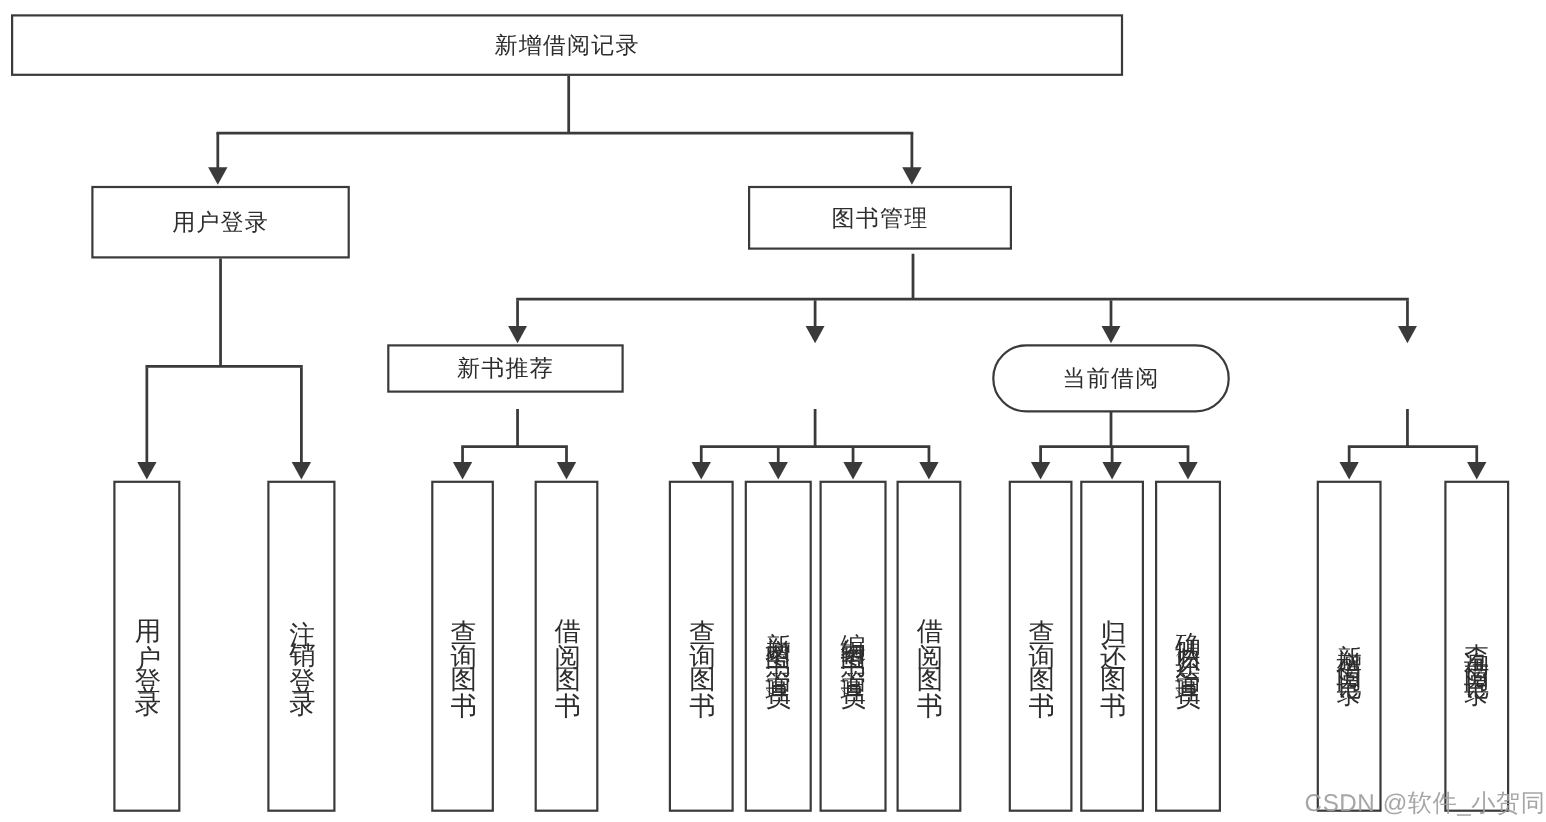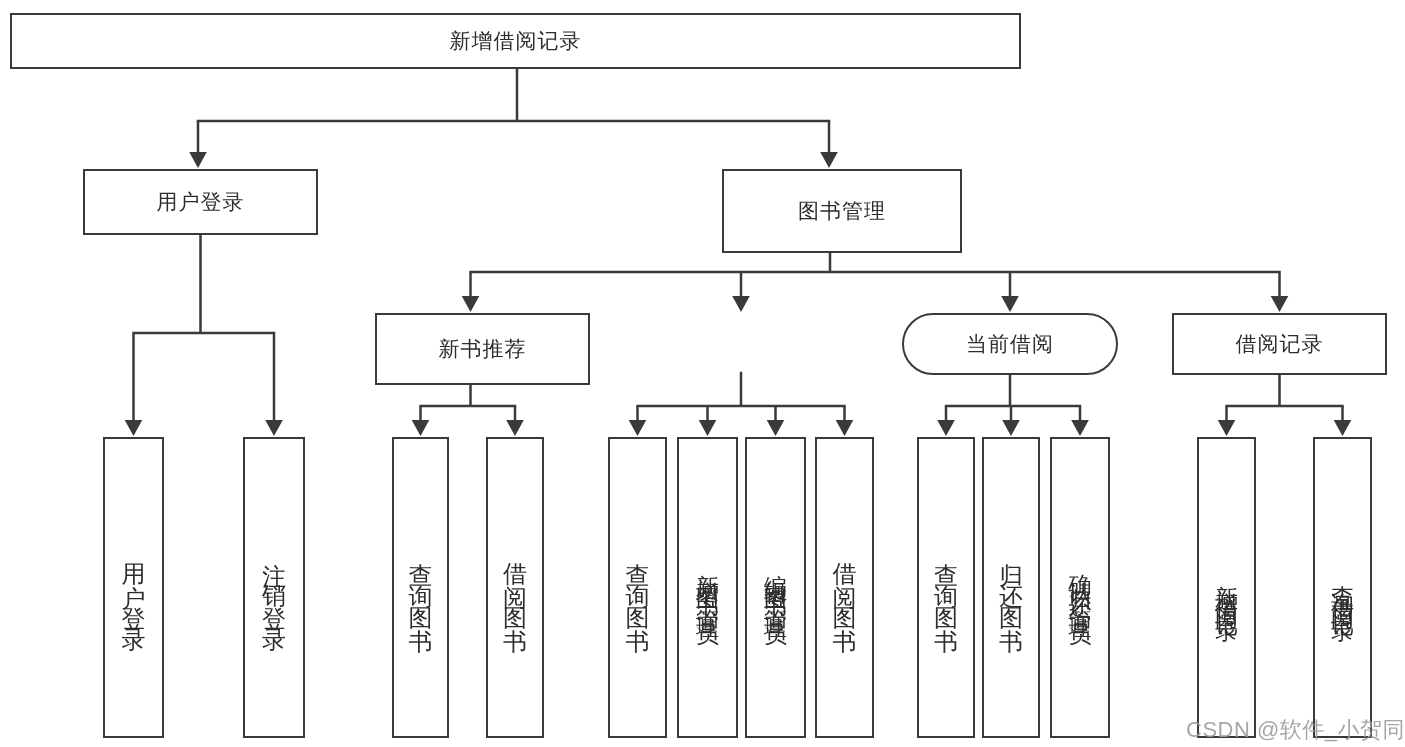"图书管理" div.box { height: 84px -> 58px; left: 722px -> 680px }
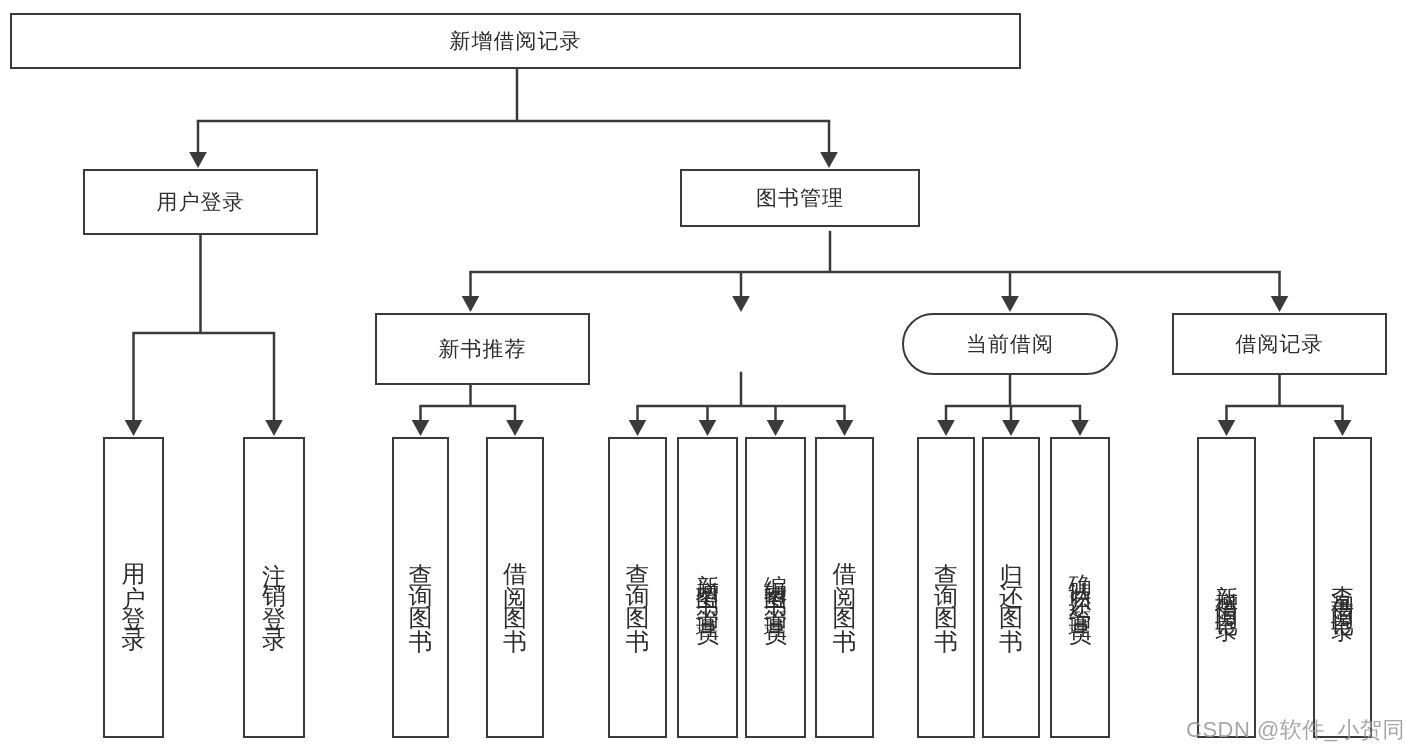"新书推荐" div.box { height: 72px -> 44px; left: 375px -> 352px }
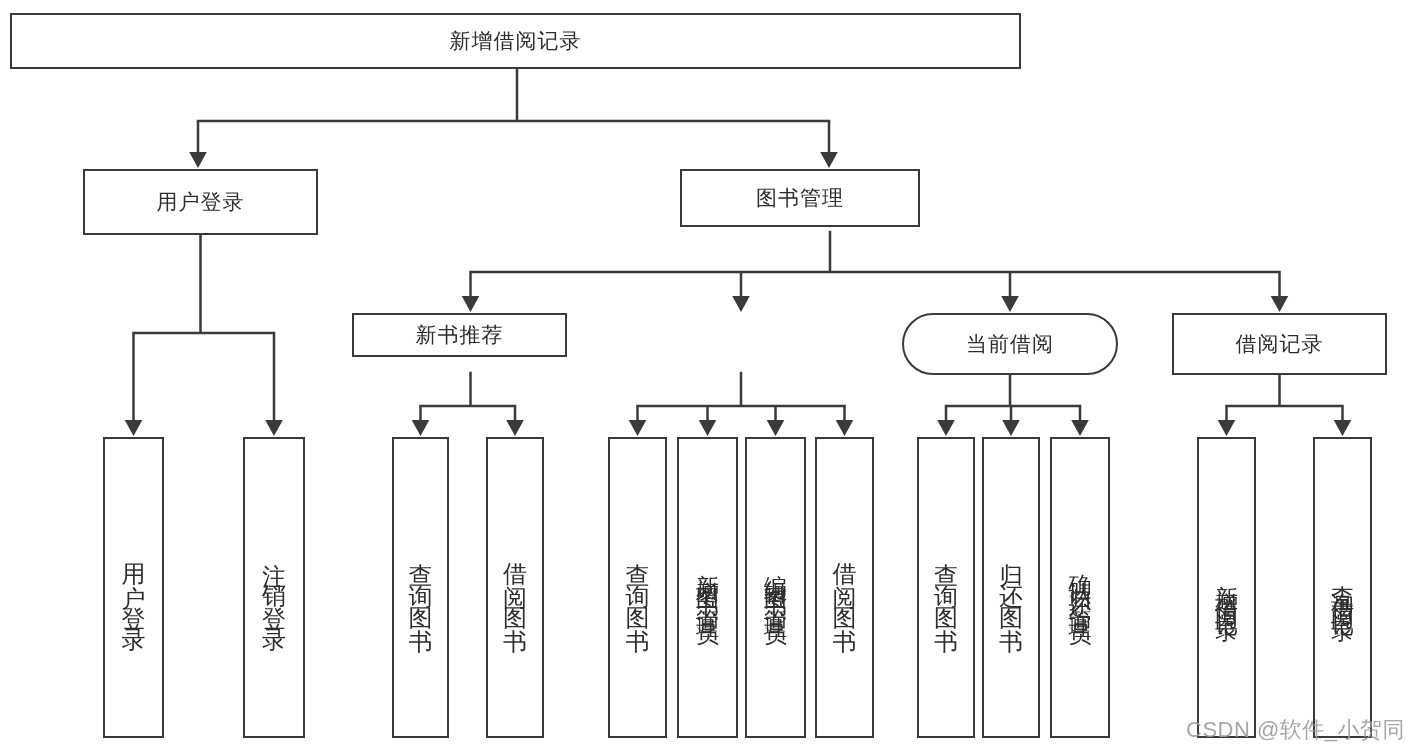"借阅记录" div.box { html: <div> <span>借阅记录</span> </div> -> none }
